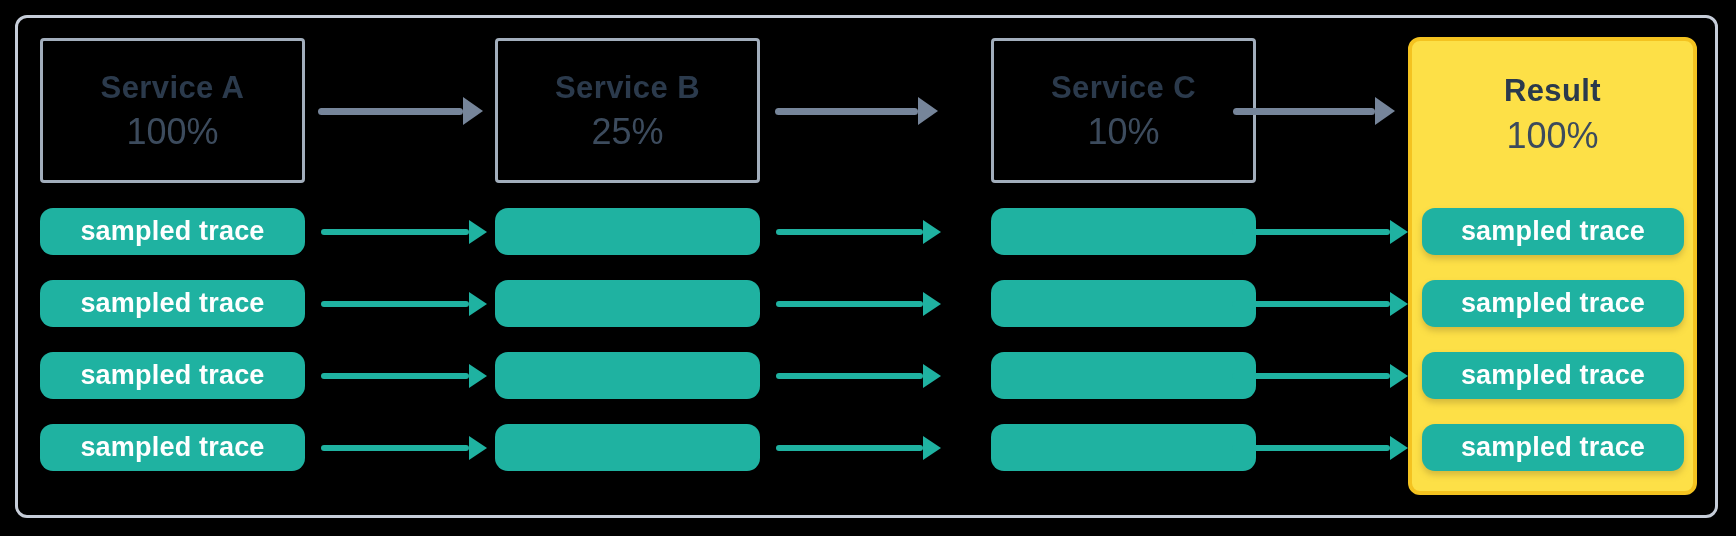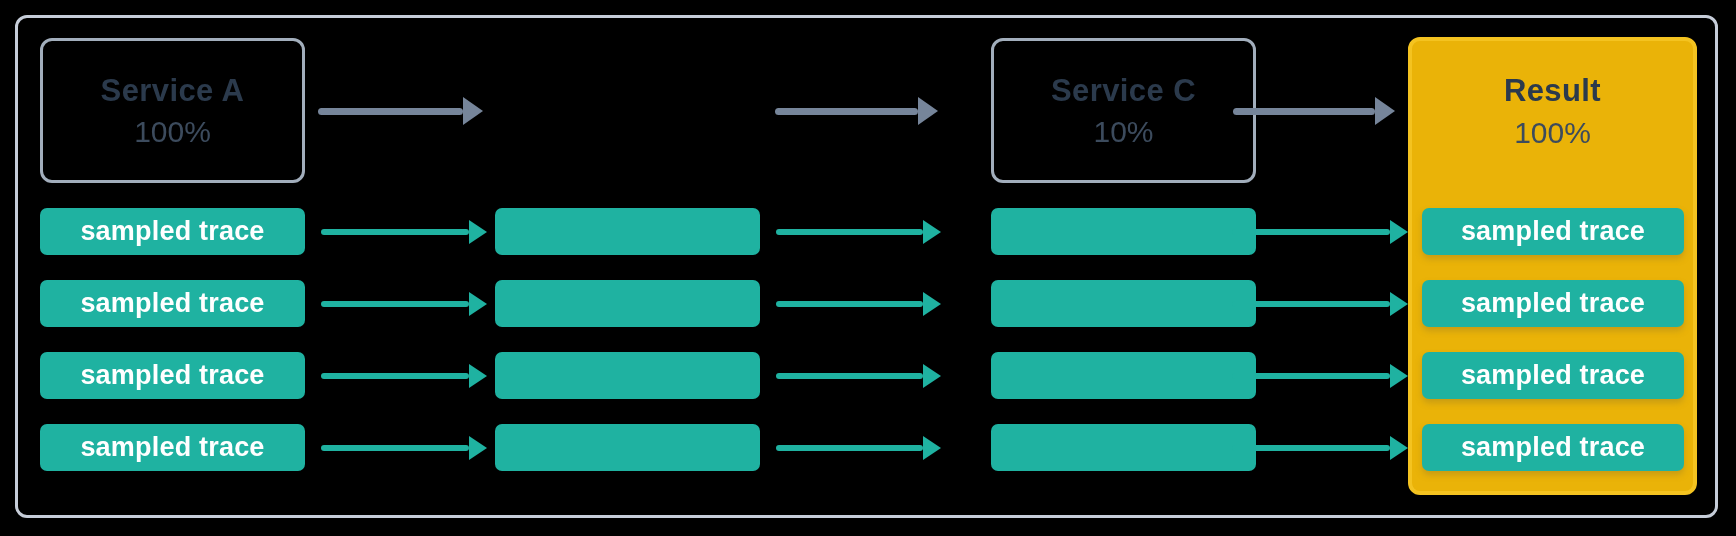"Service A" .svc { border-radius: 12px -> 4px }
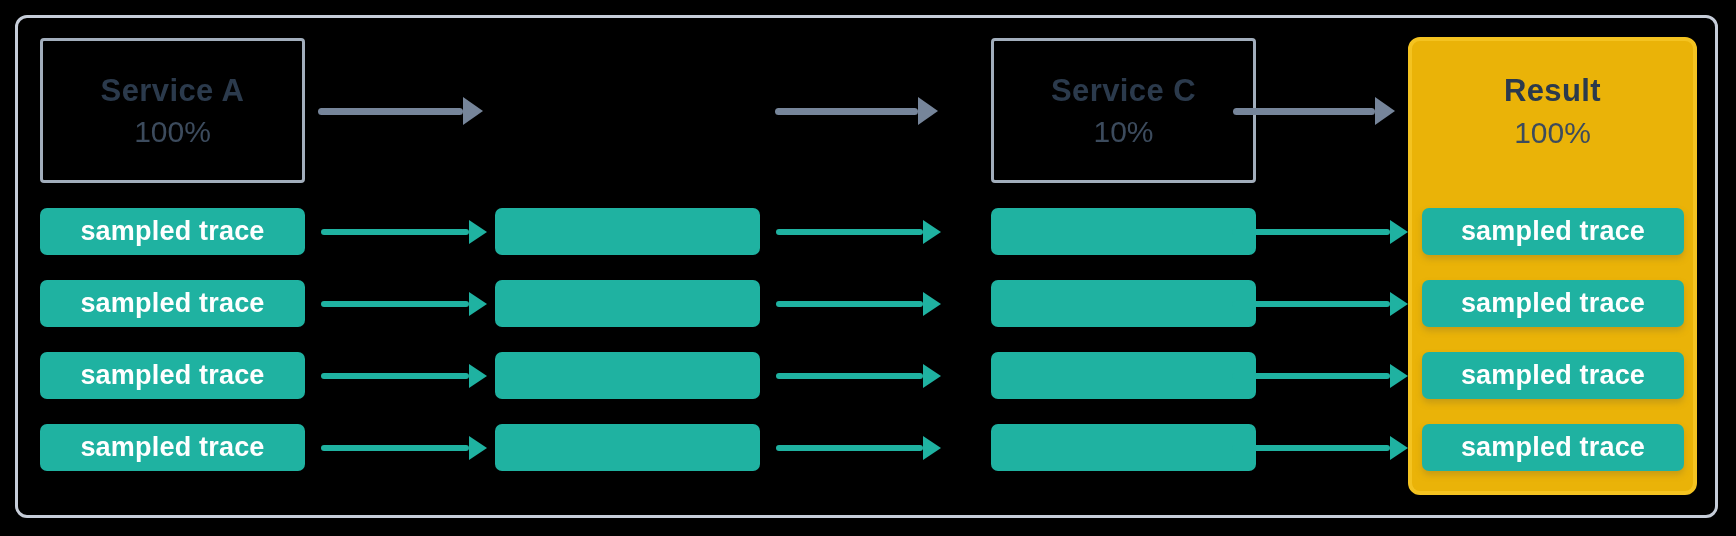"Service B" div.svc { html: none -> <div> <div>Service B</div> <div>25%</div> </div> }
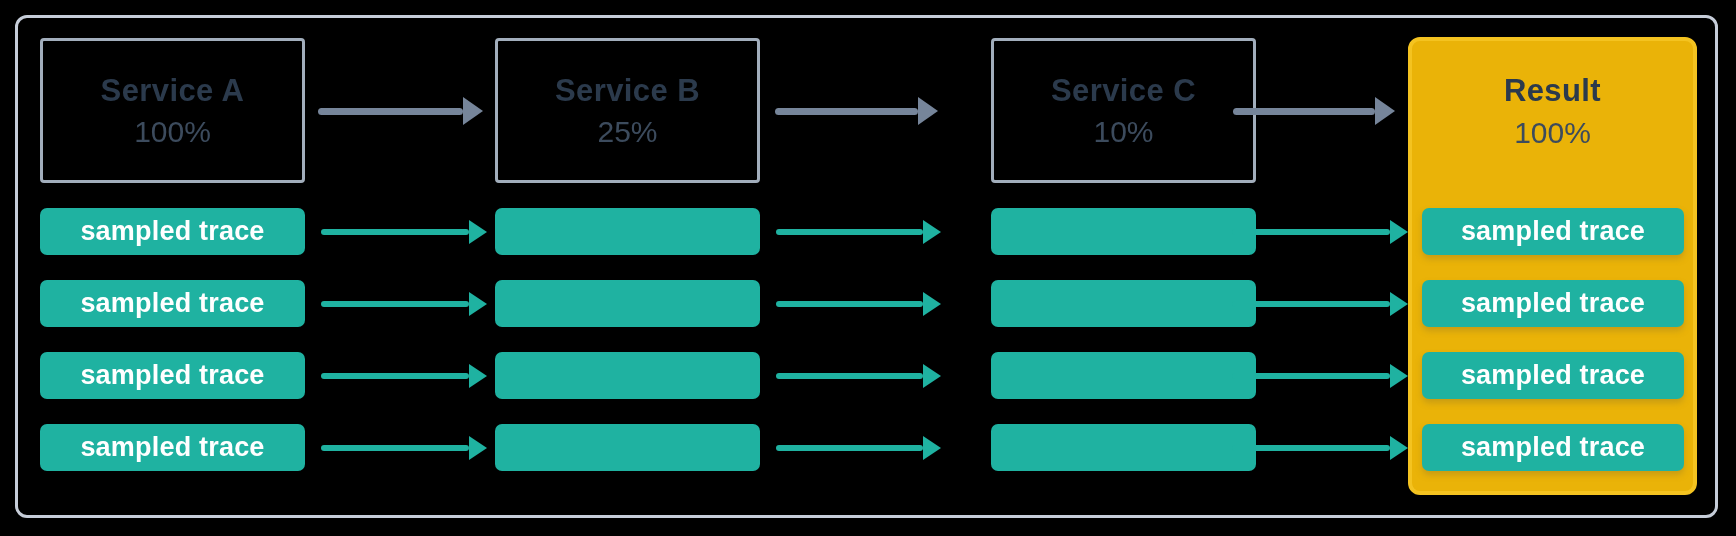"Result" .result { background: #eab308 -> #fde047 }
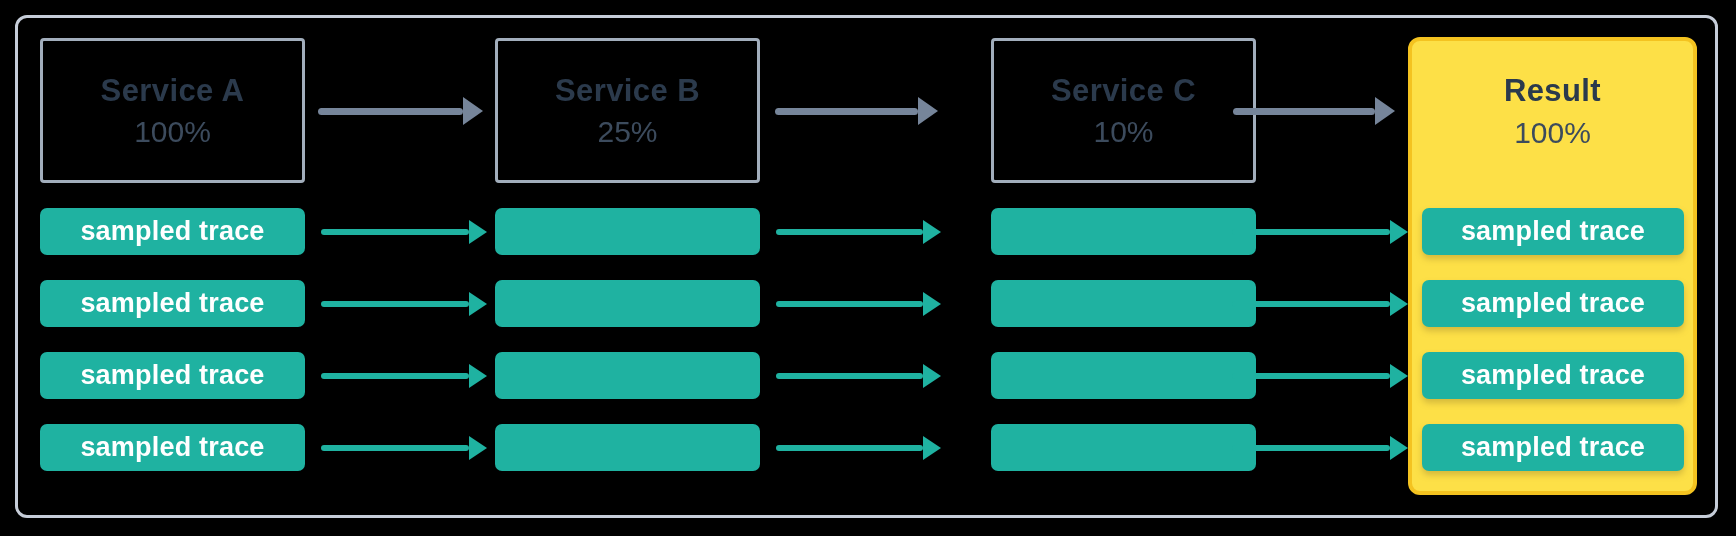"100%" .svc-rate { font-size: 30px -> 36px }
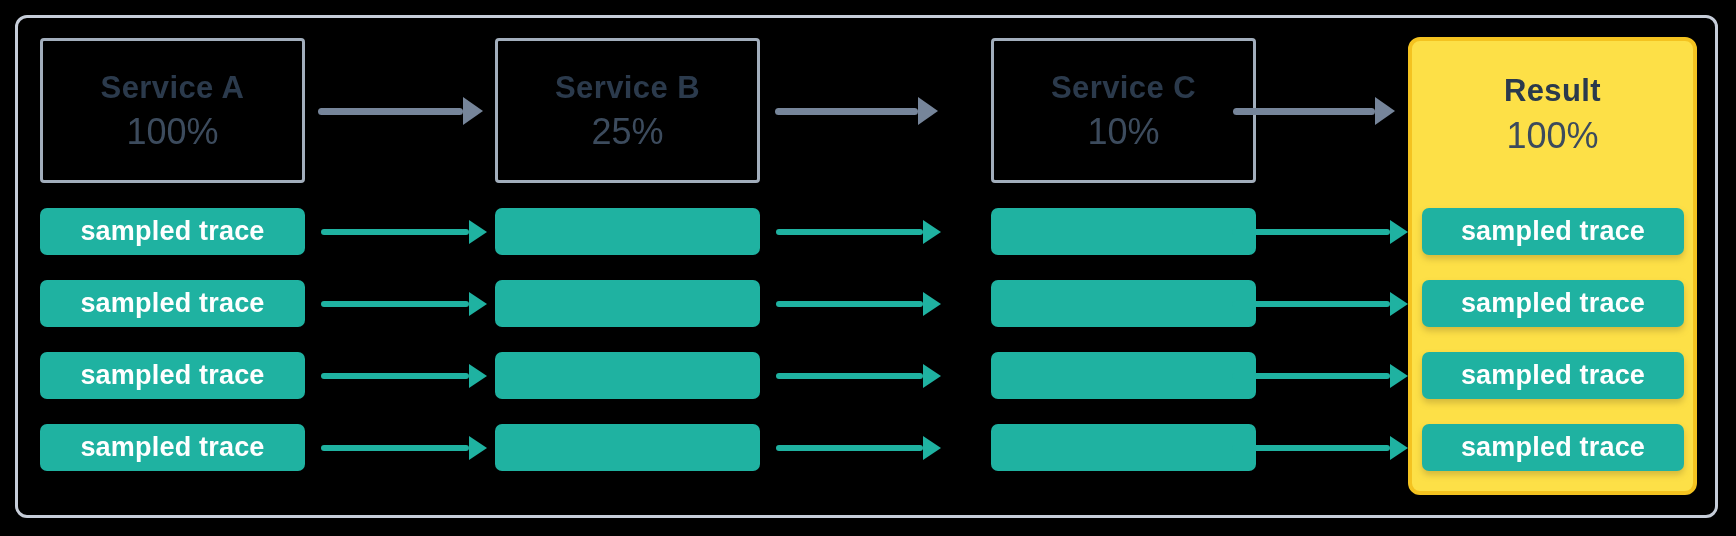"sampled trace" .bar { border-radius: 7px -> 13px }
